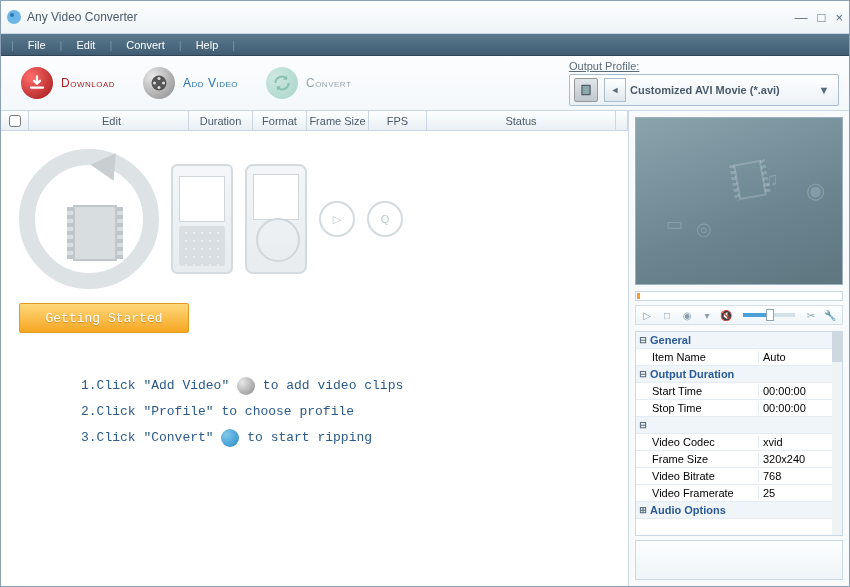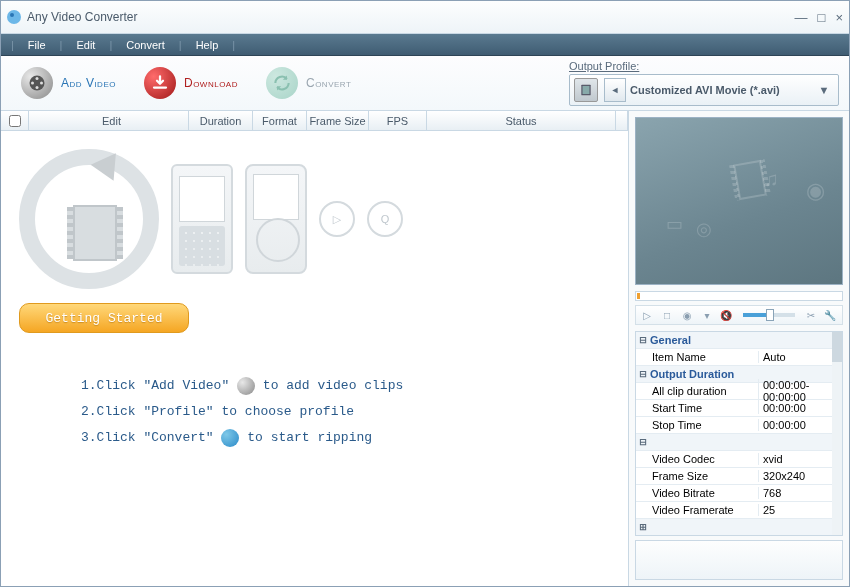"Add Video" div.tbtn { order: before "Download" -> after "Download" }
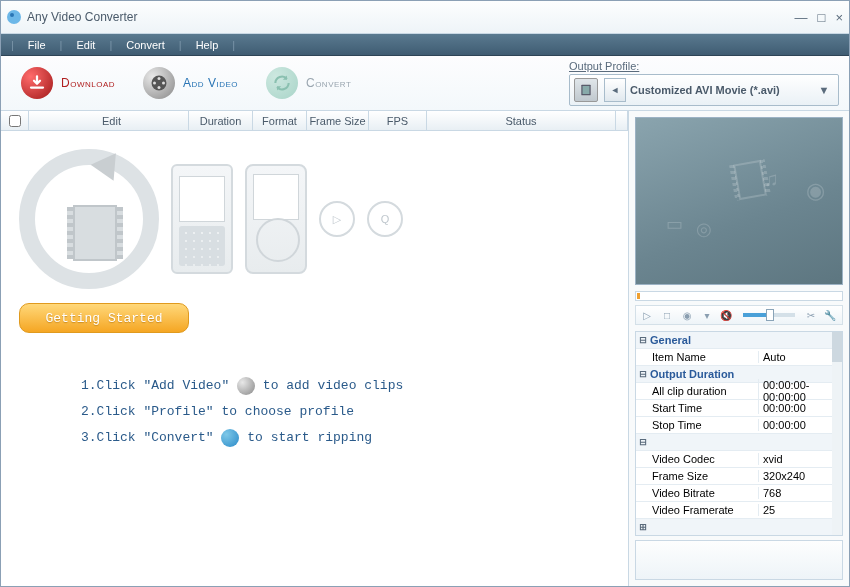"Getting Started" .getstart { border-radius: 10px -> 2px }
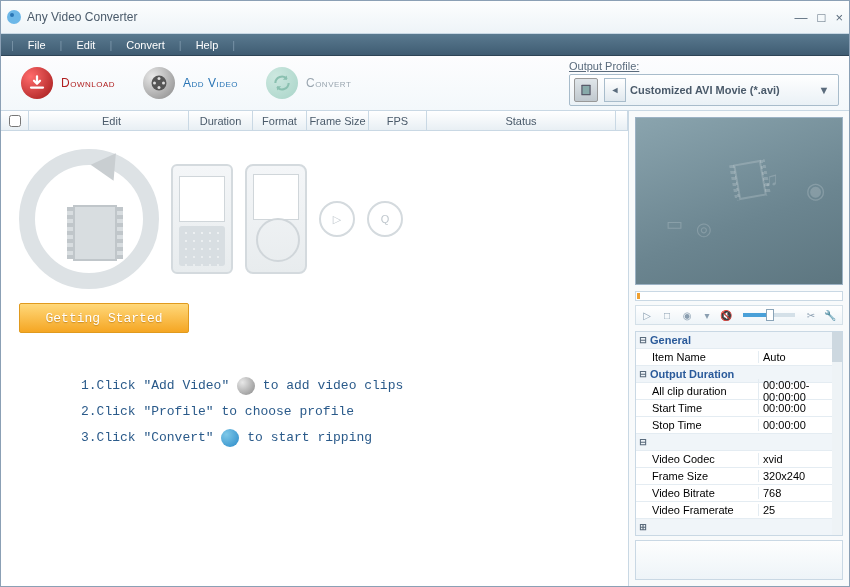"All clip duration" div.prow { html: <div> <span></span> <span>All clip duration</span> <span>00:00:00-00:00:00</span> </div> -> none }
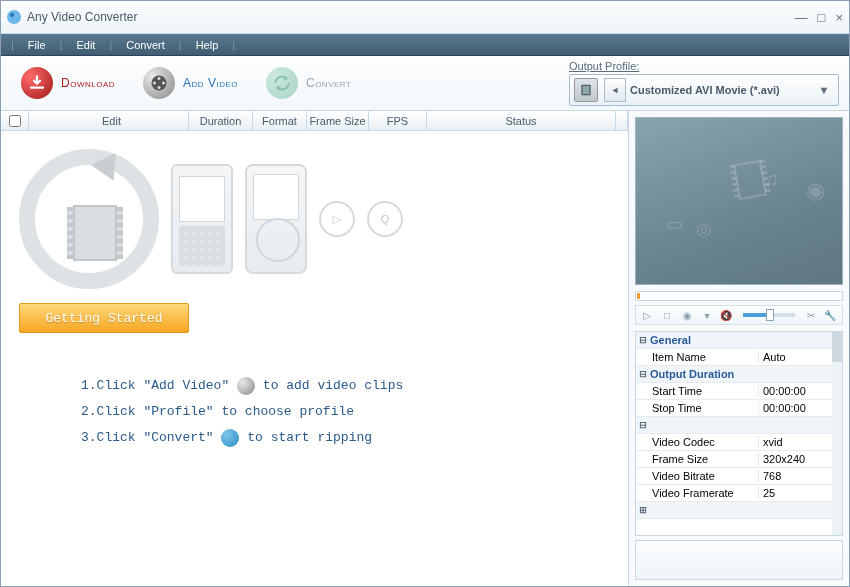"Audio Options" span.plabel { html: none -> <span>Audio Options</span> }
